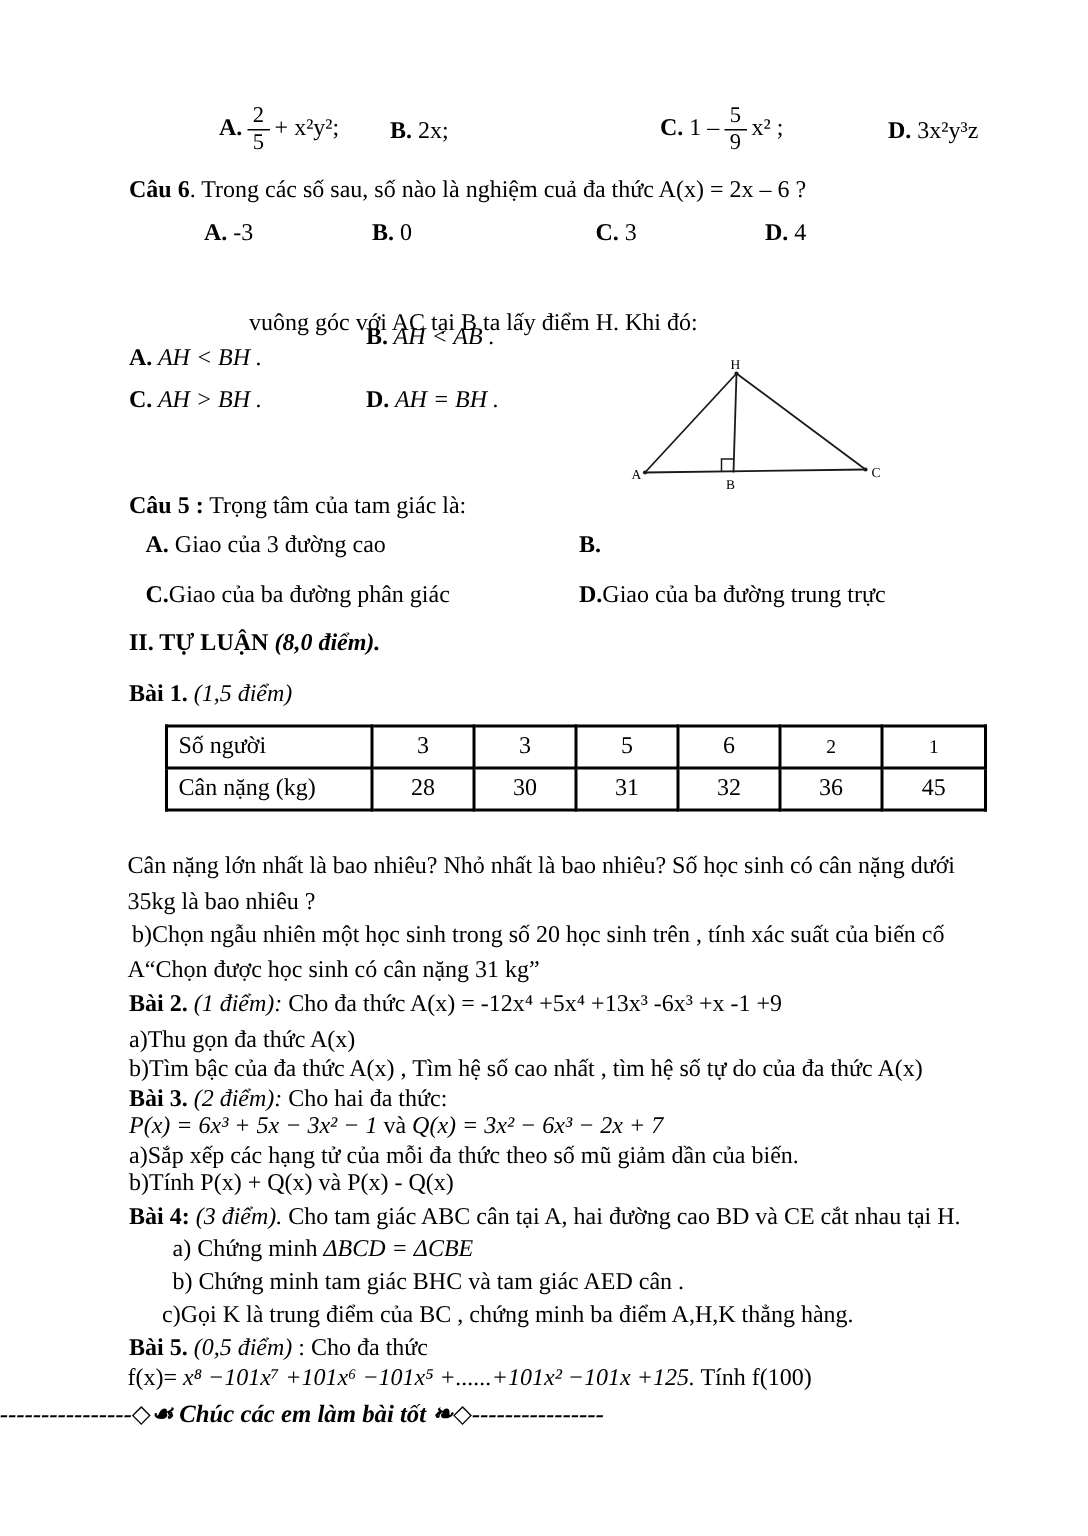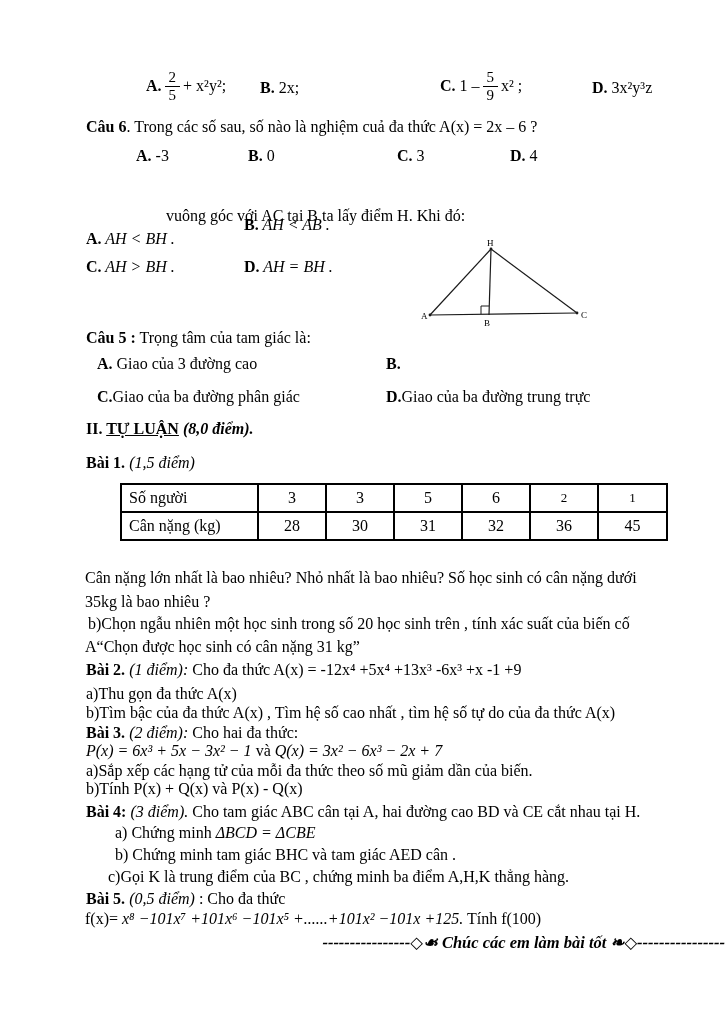"TỰ LUẬN" .u { text-decoration: underline -> none }
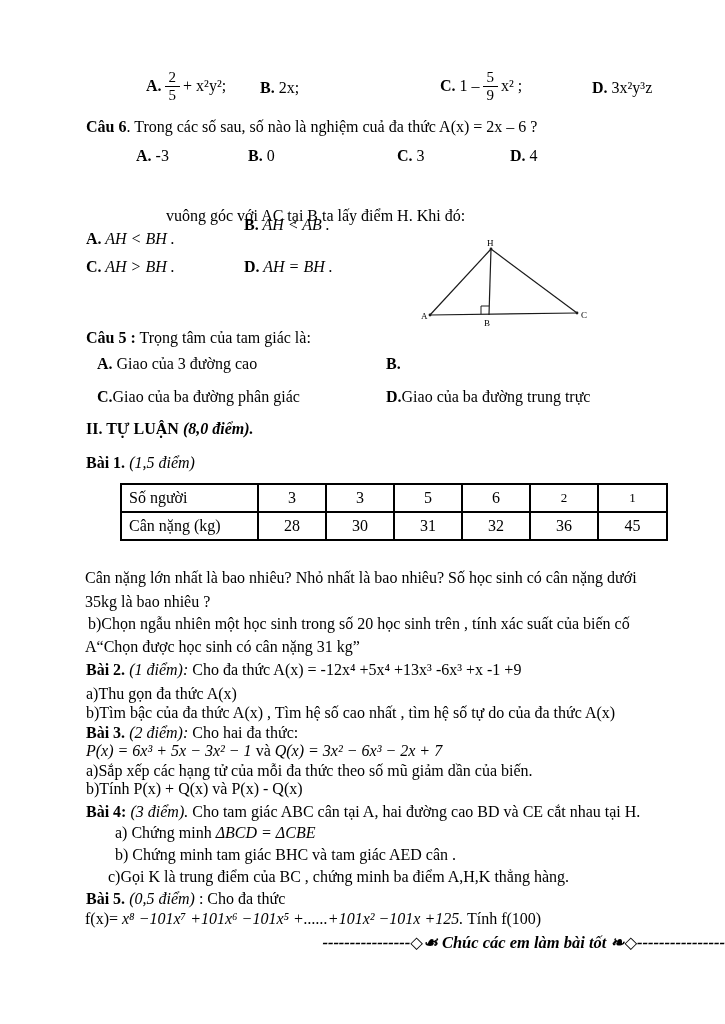"Số người" .weights-table { left: 120px -> 110px }
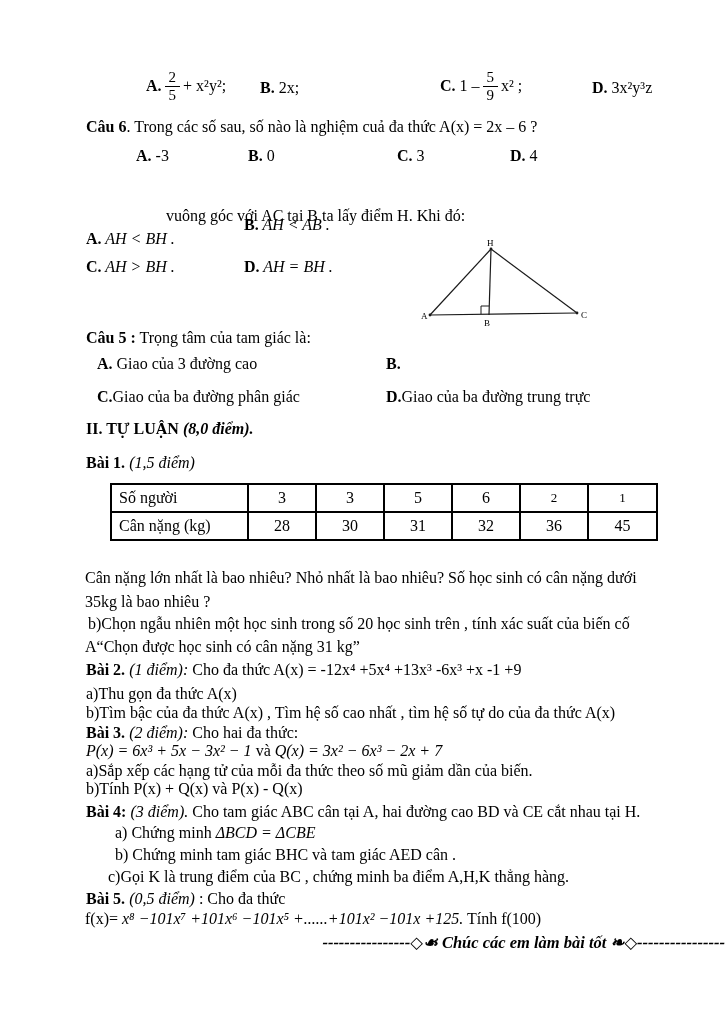"----------------◇☙ Chúc các em làm" .footer { text-align: right -> left }
